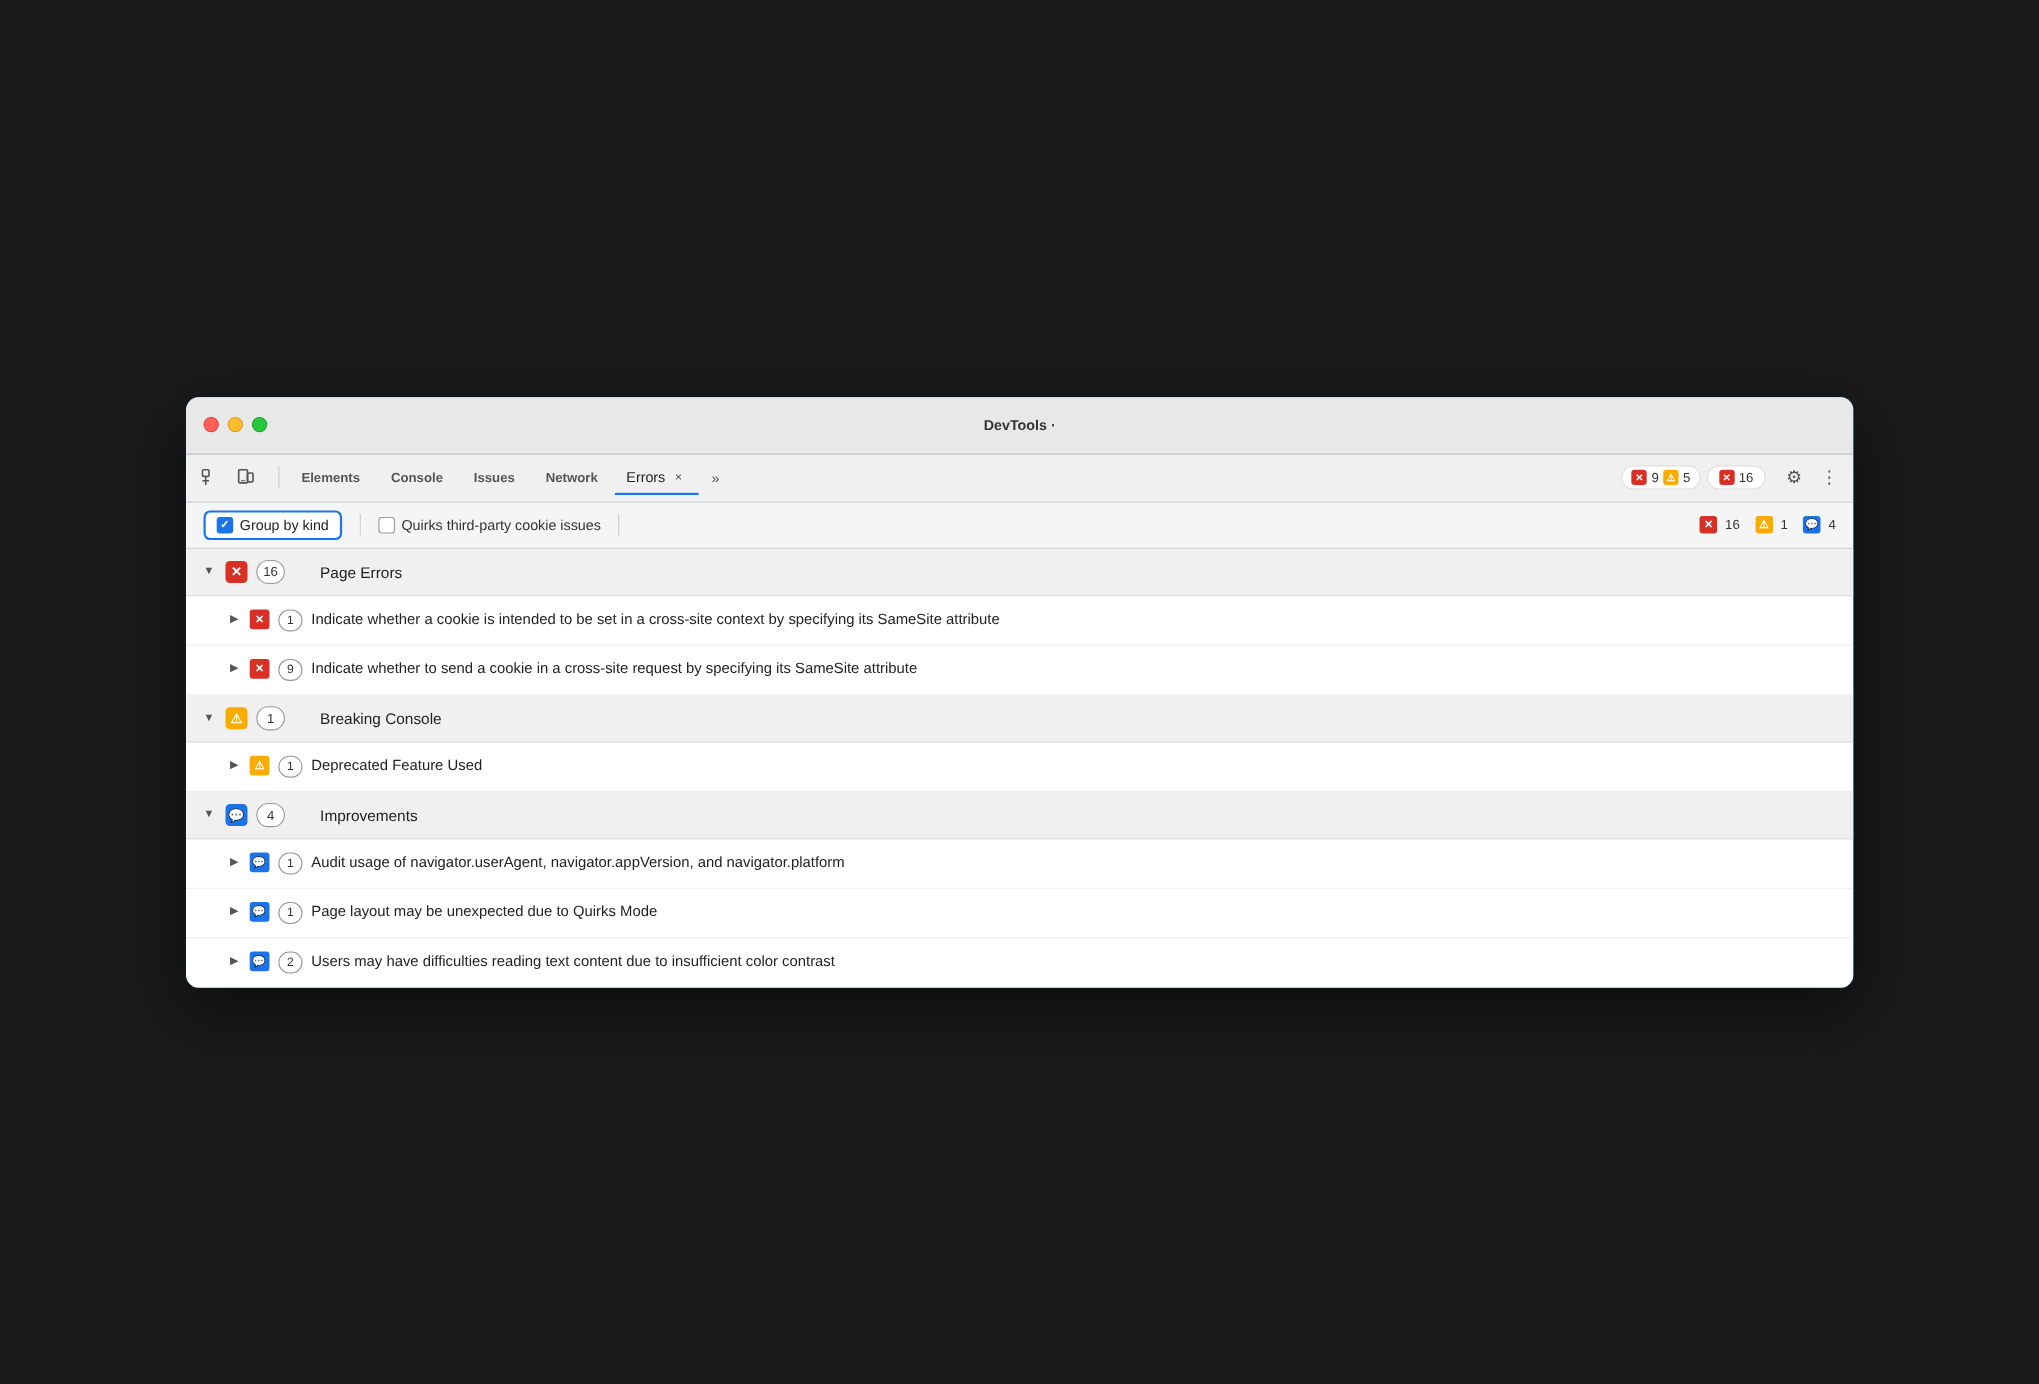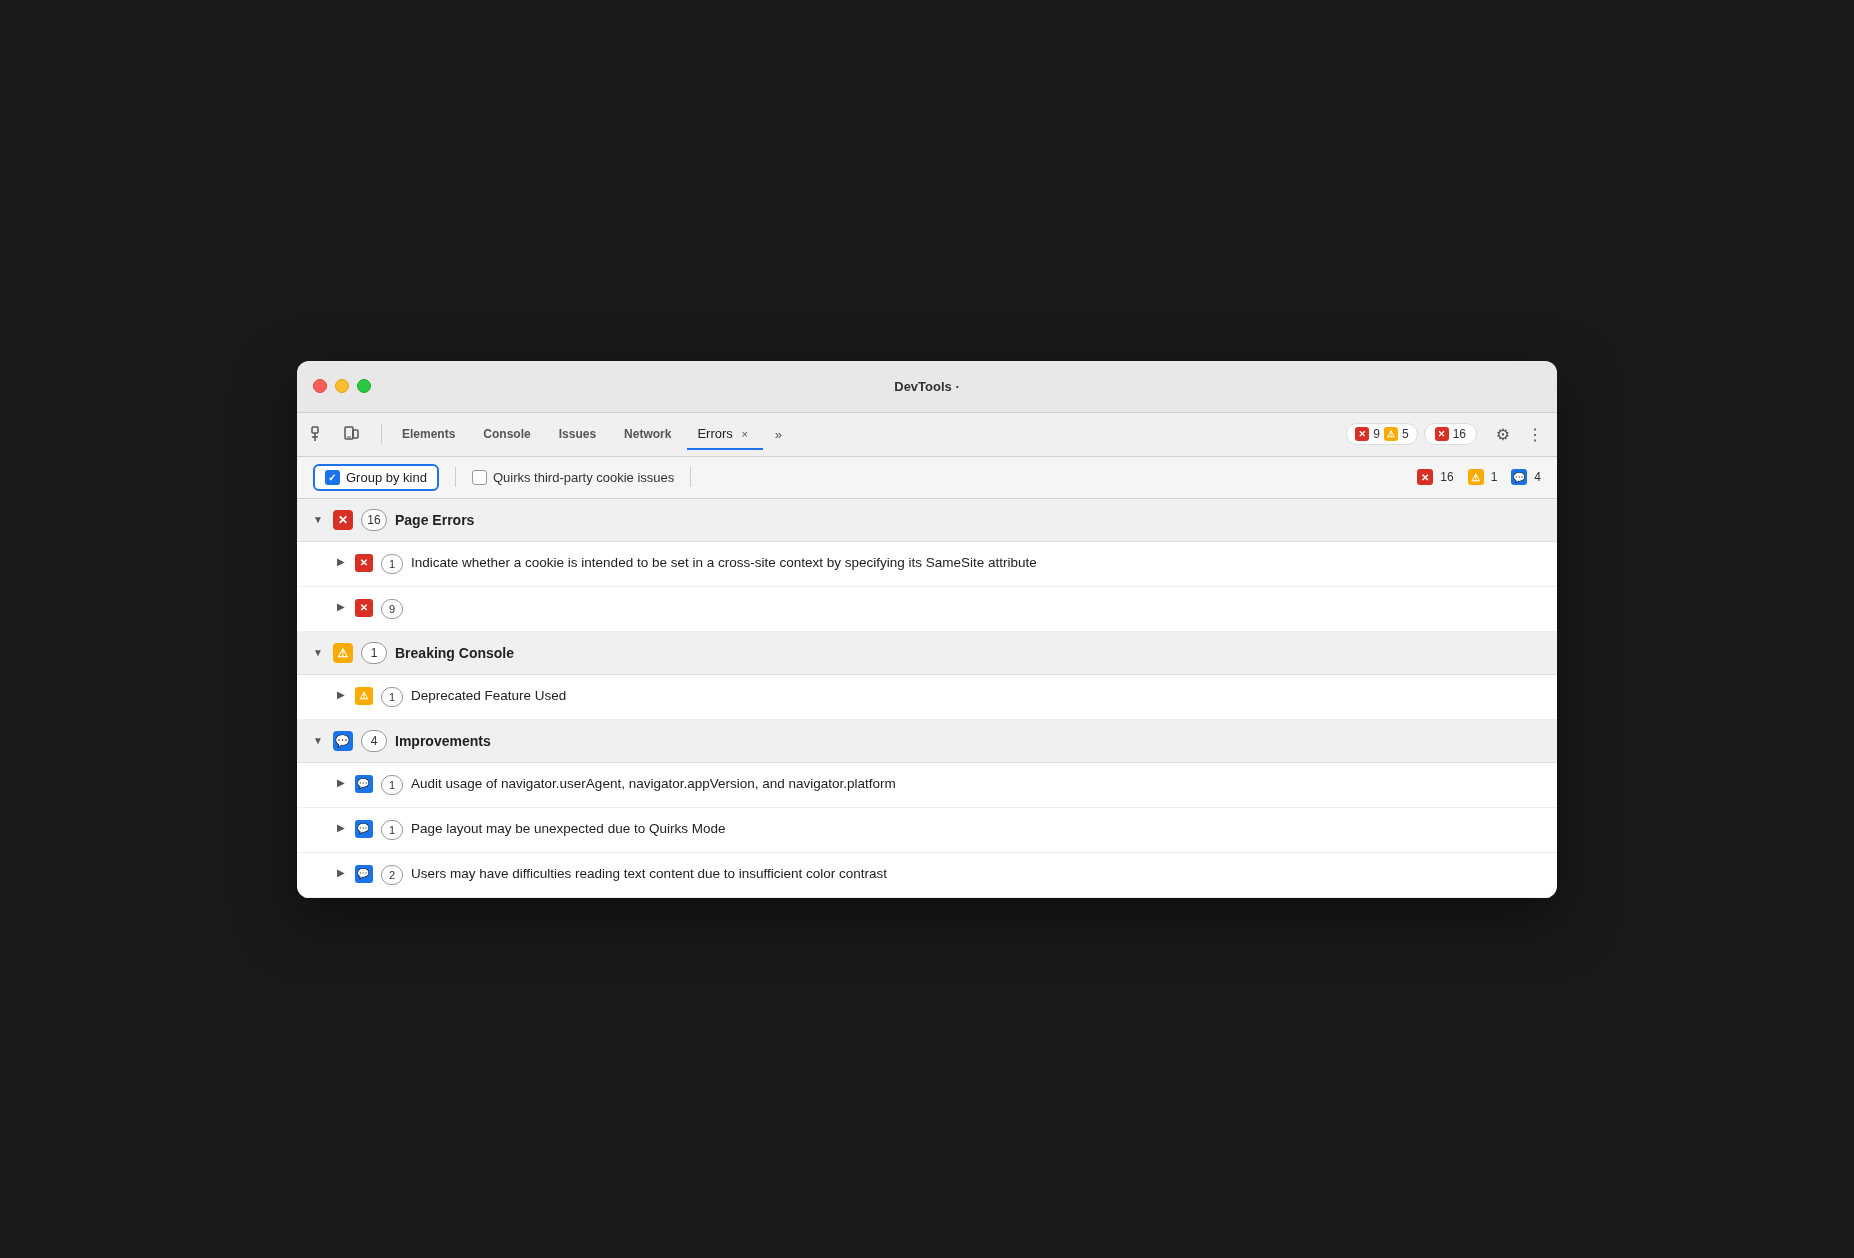"DevTools ·" .window { width: 1260px -> 1516px }
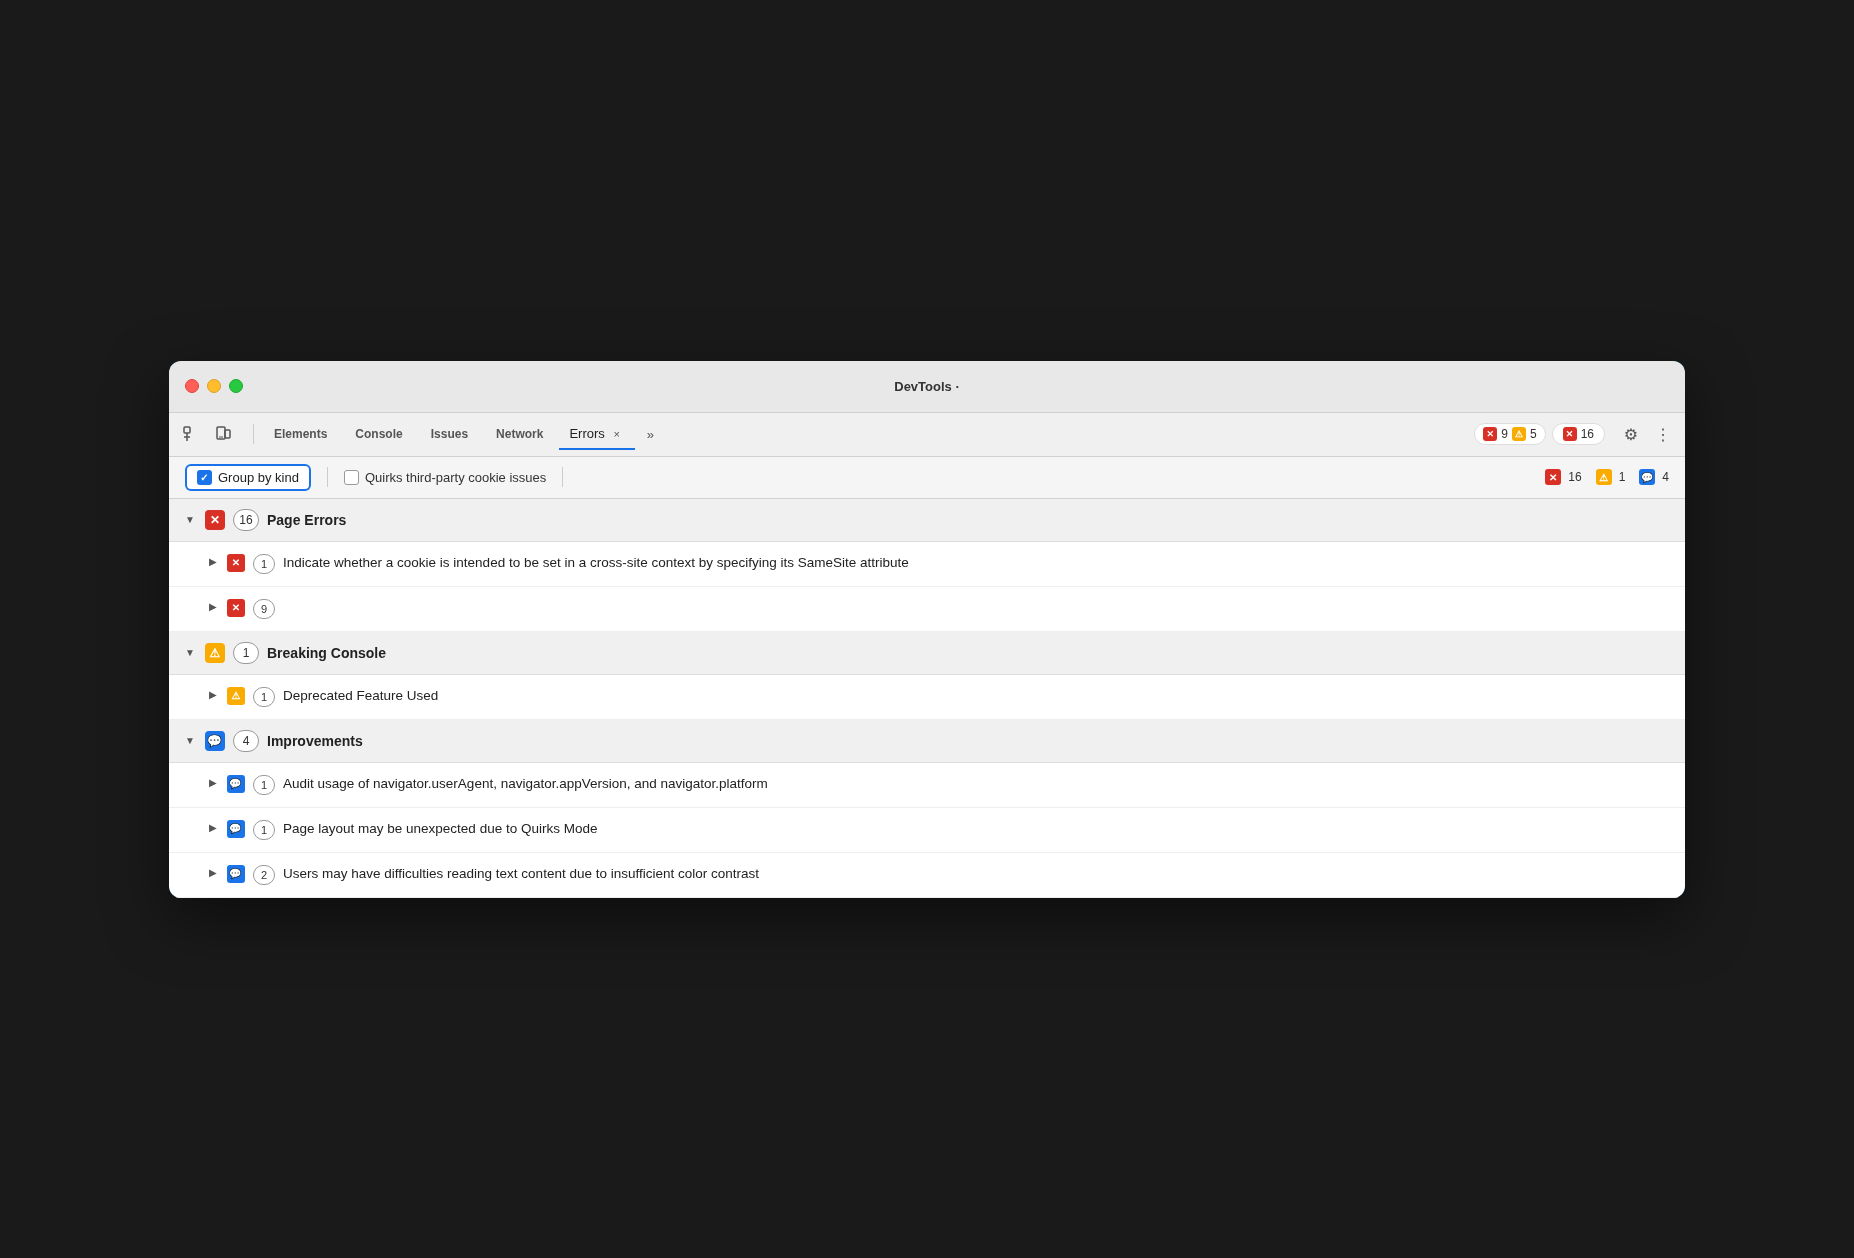"Page Errors" .cat-title { font-weight: 700 -> 400; margin-left: none -> 24px }
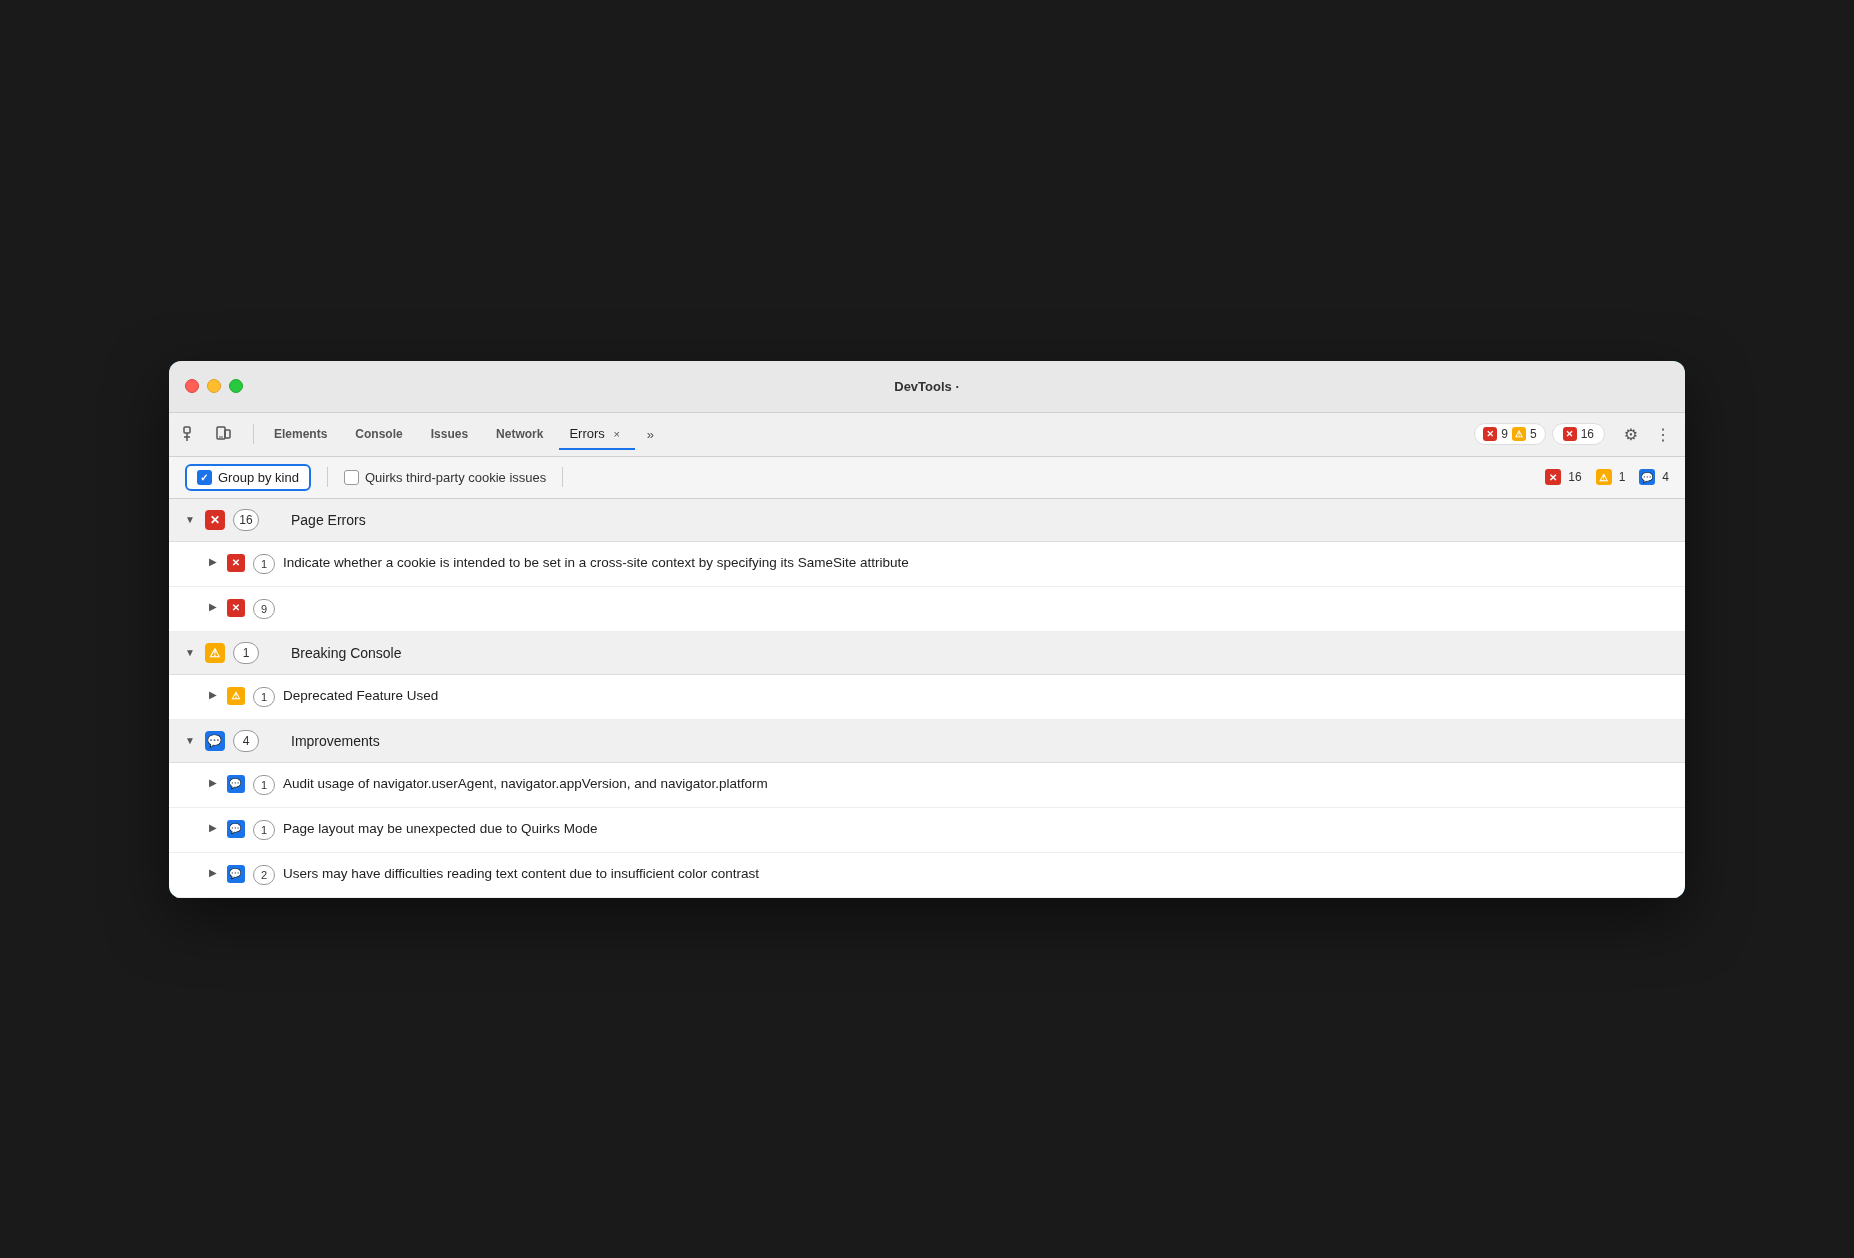"Indicate whether to send a" span.issue-text { html: none -> <span>Indicate whether to send a cookie in a cross-site request by specifying its SameSite attribute</span> }
